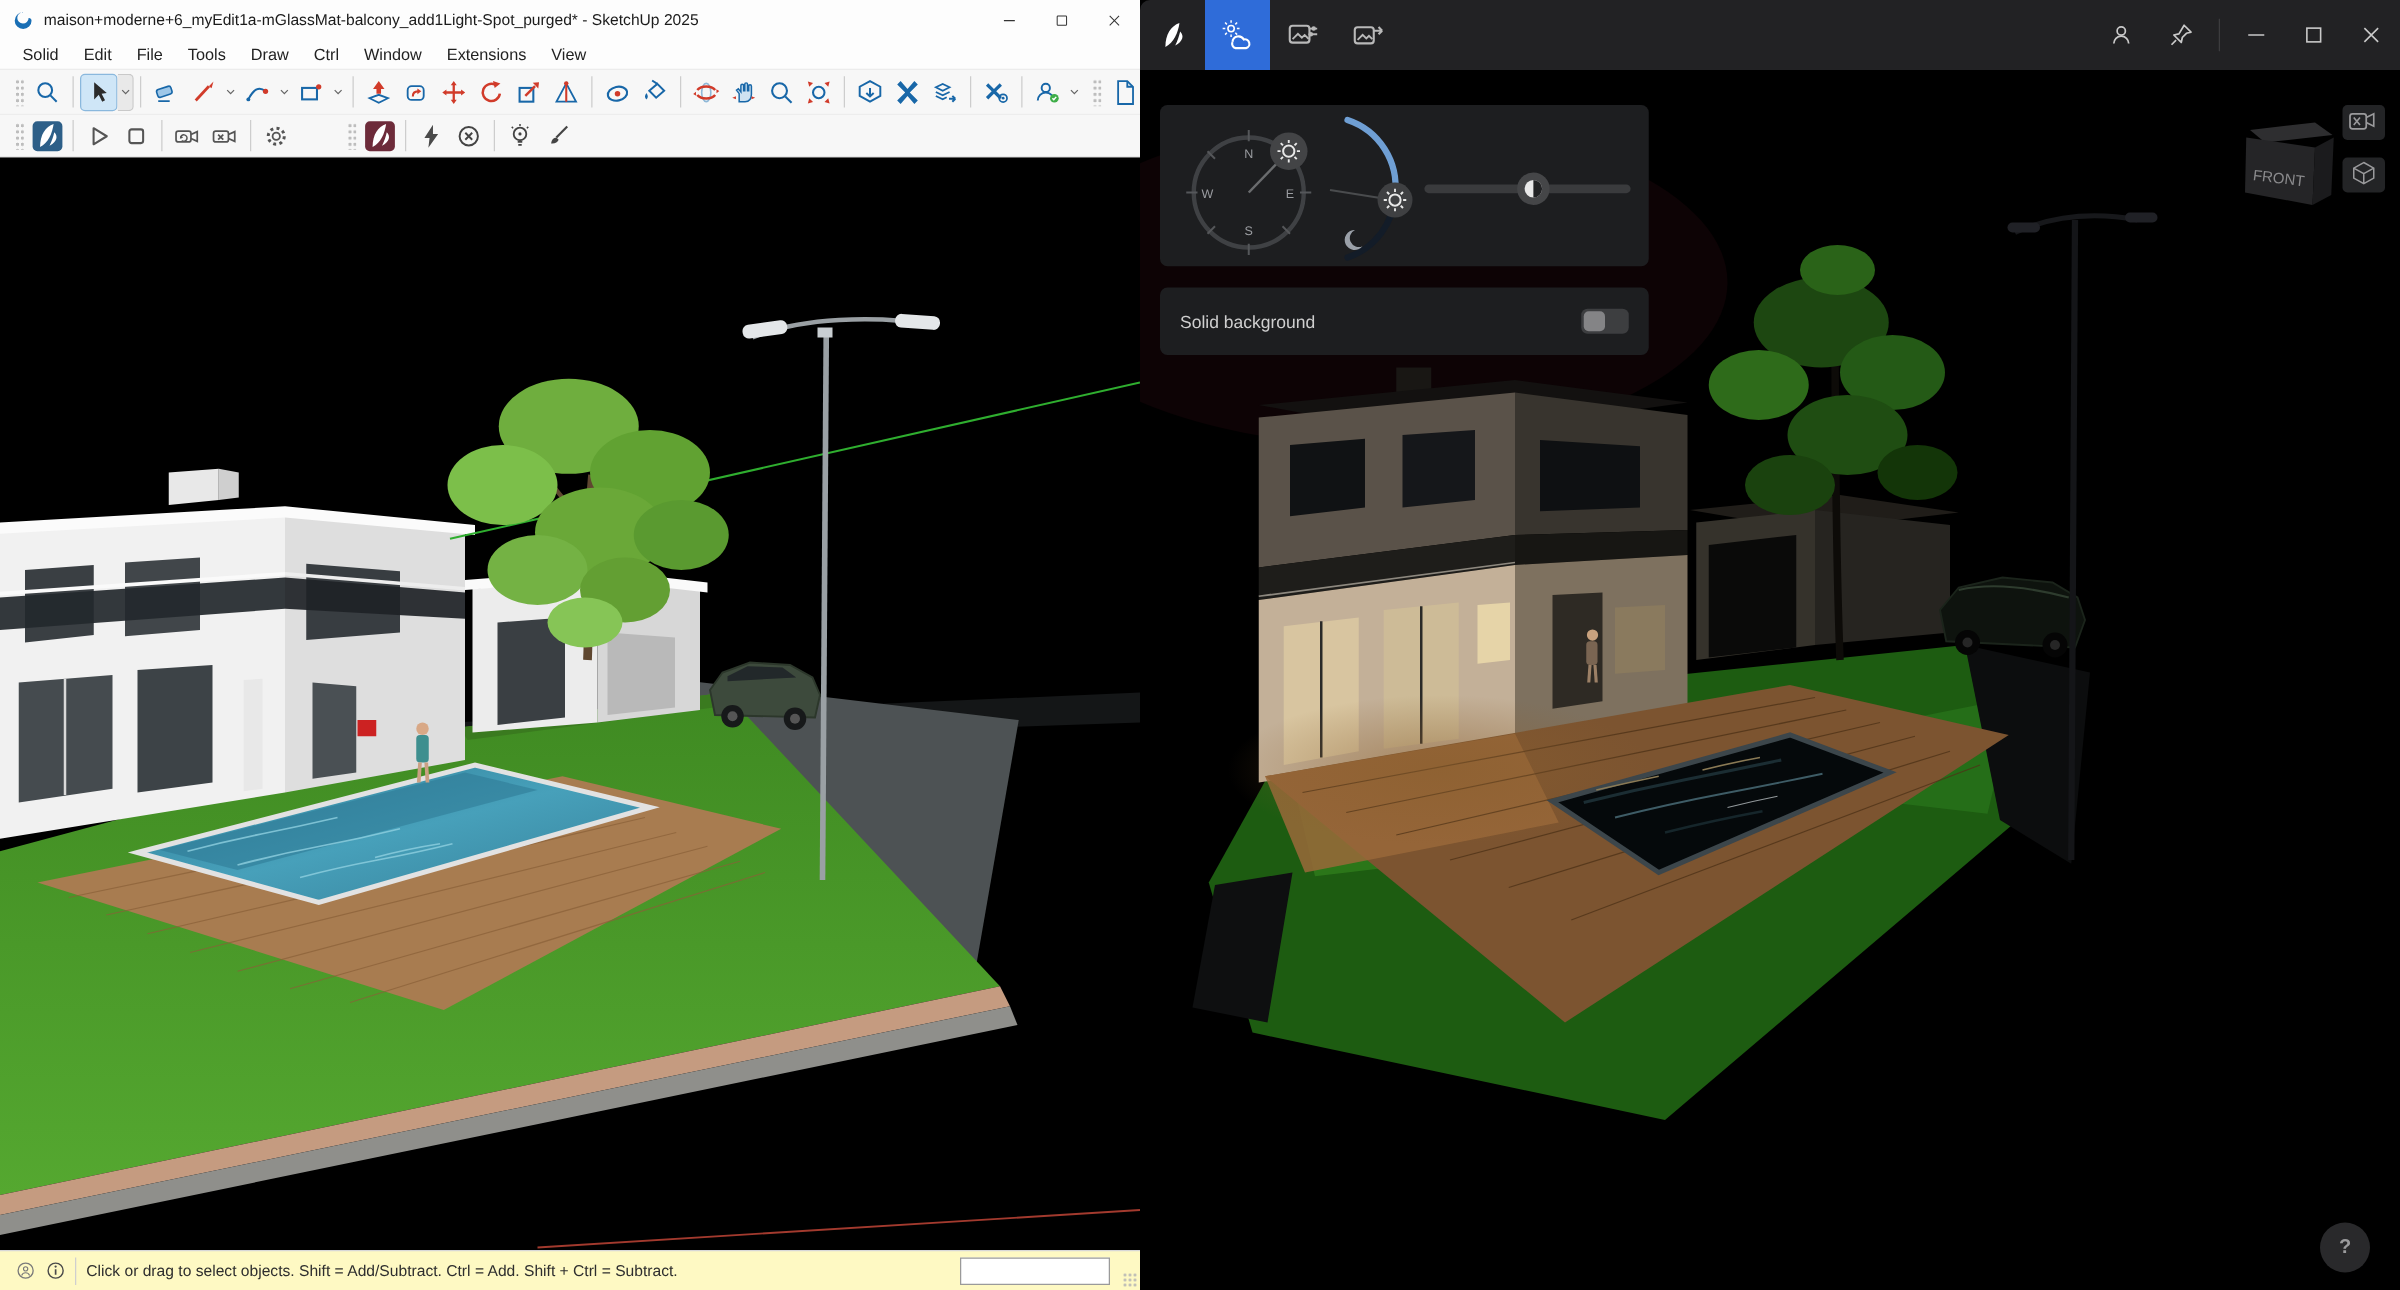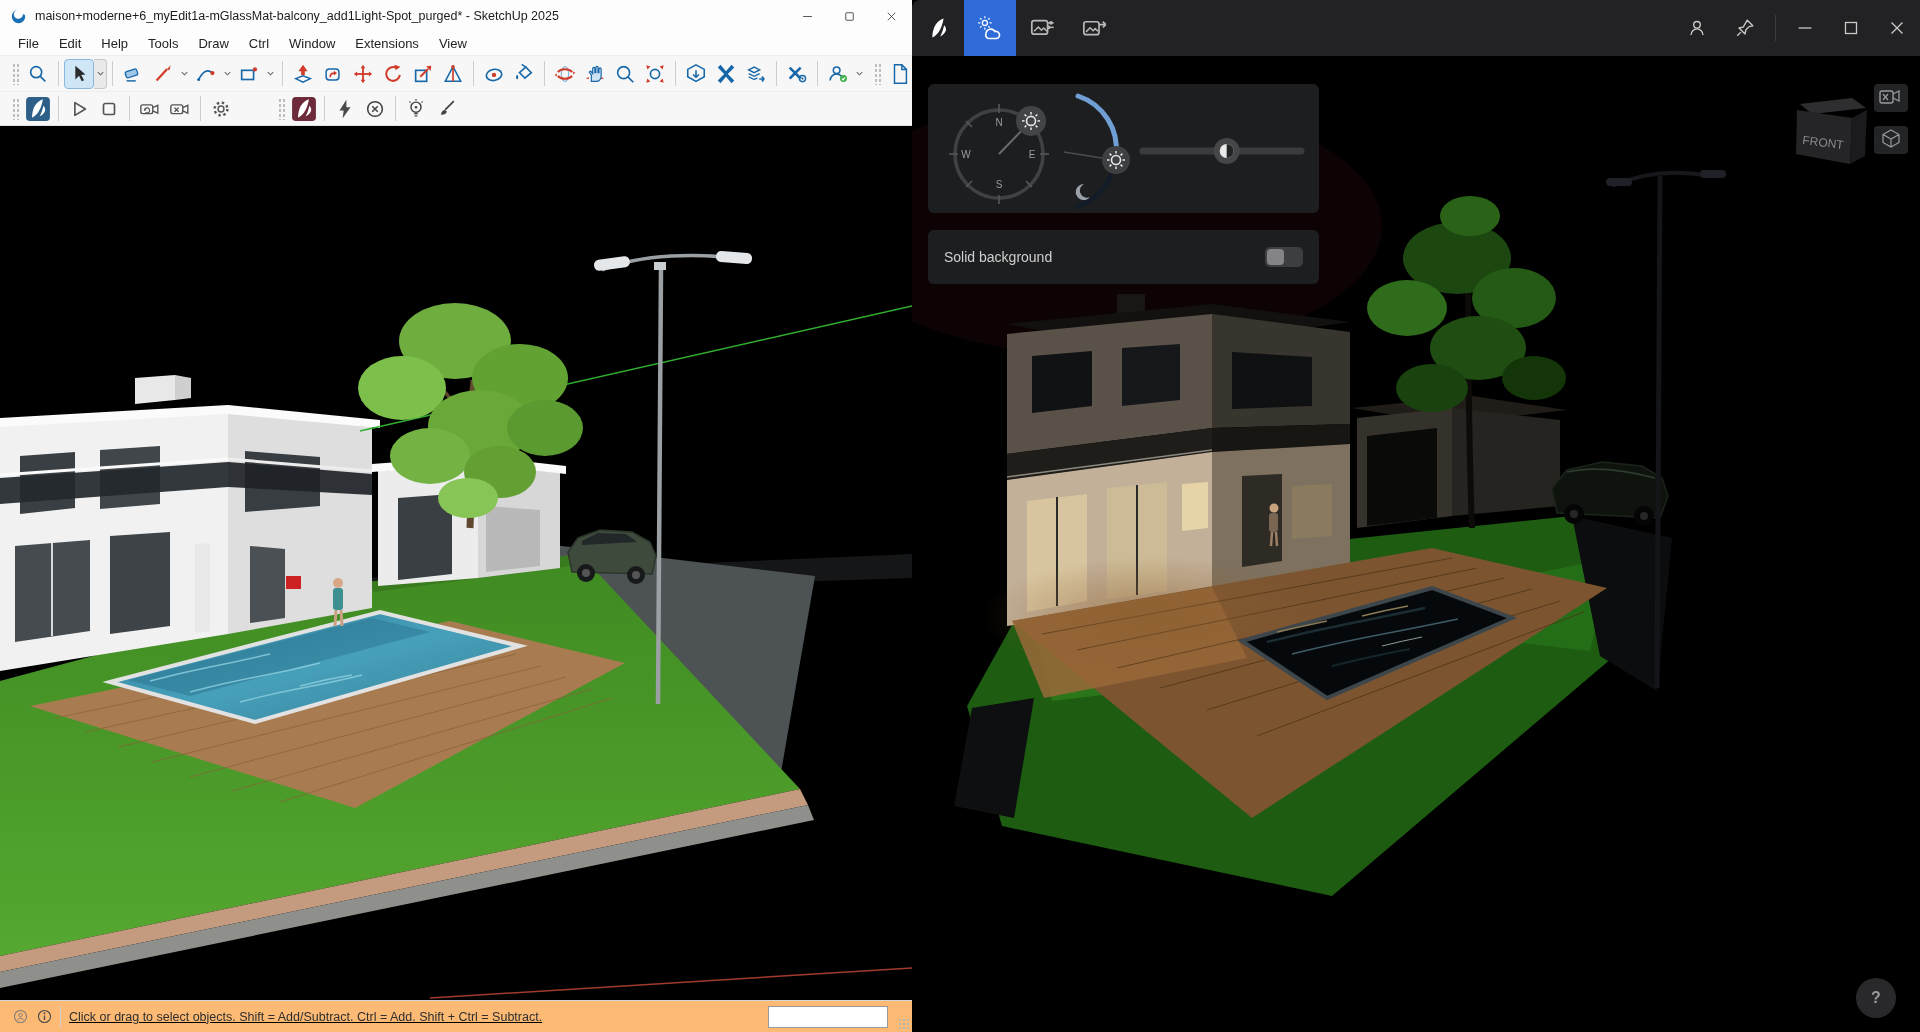"File" span.menu-item { text: File -> Solid }
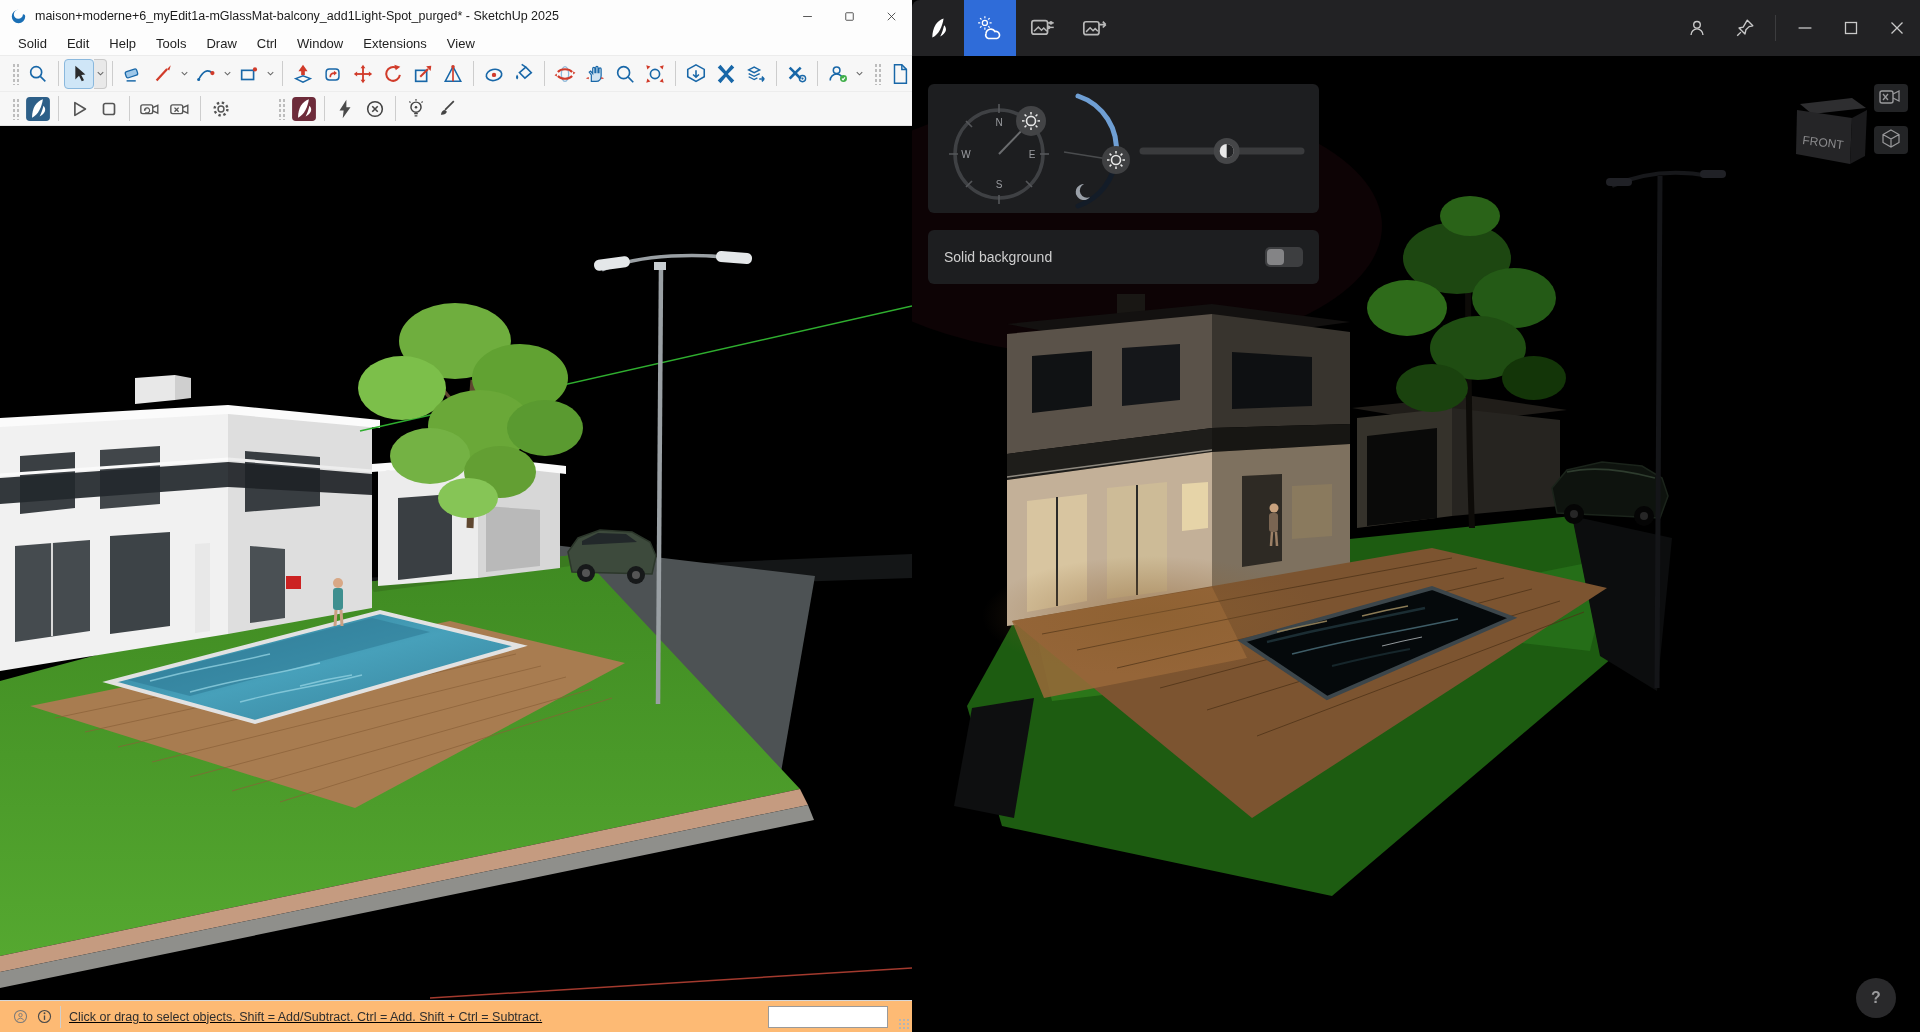"Help" span.menu-item { text: Help -> File }
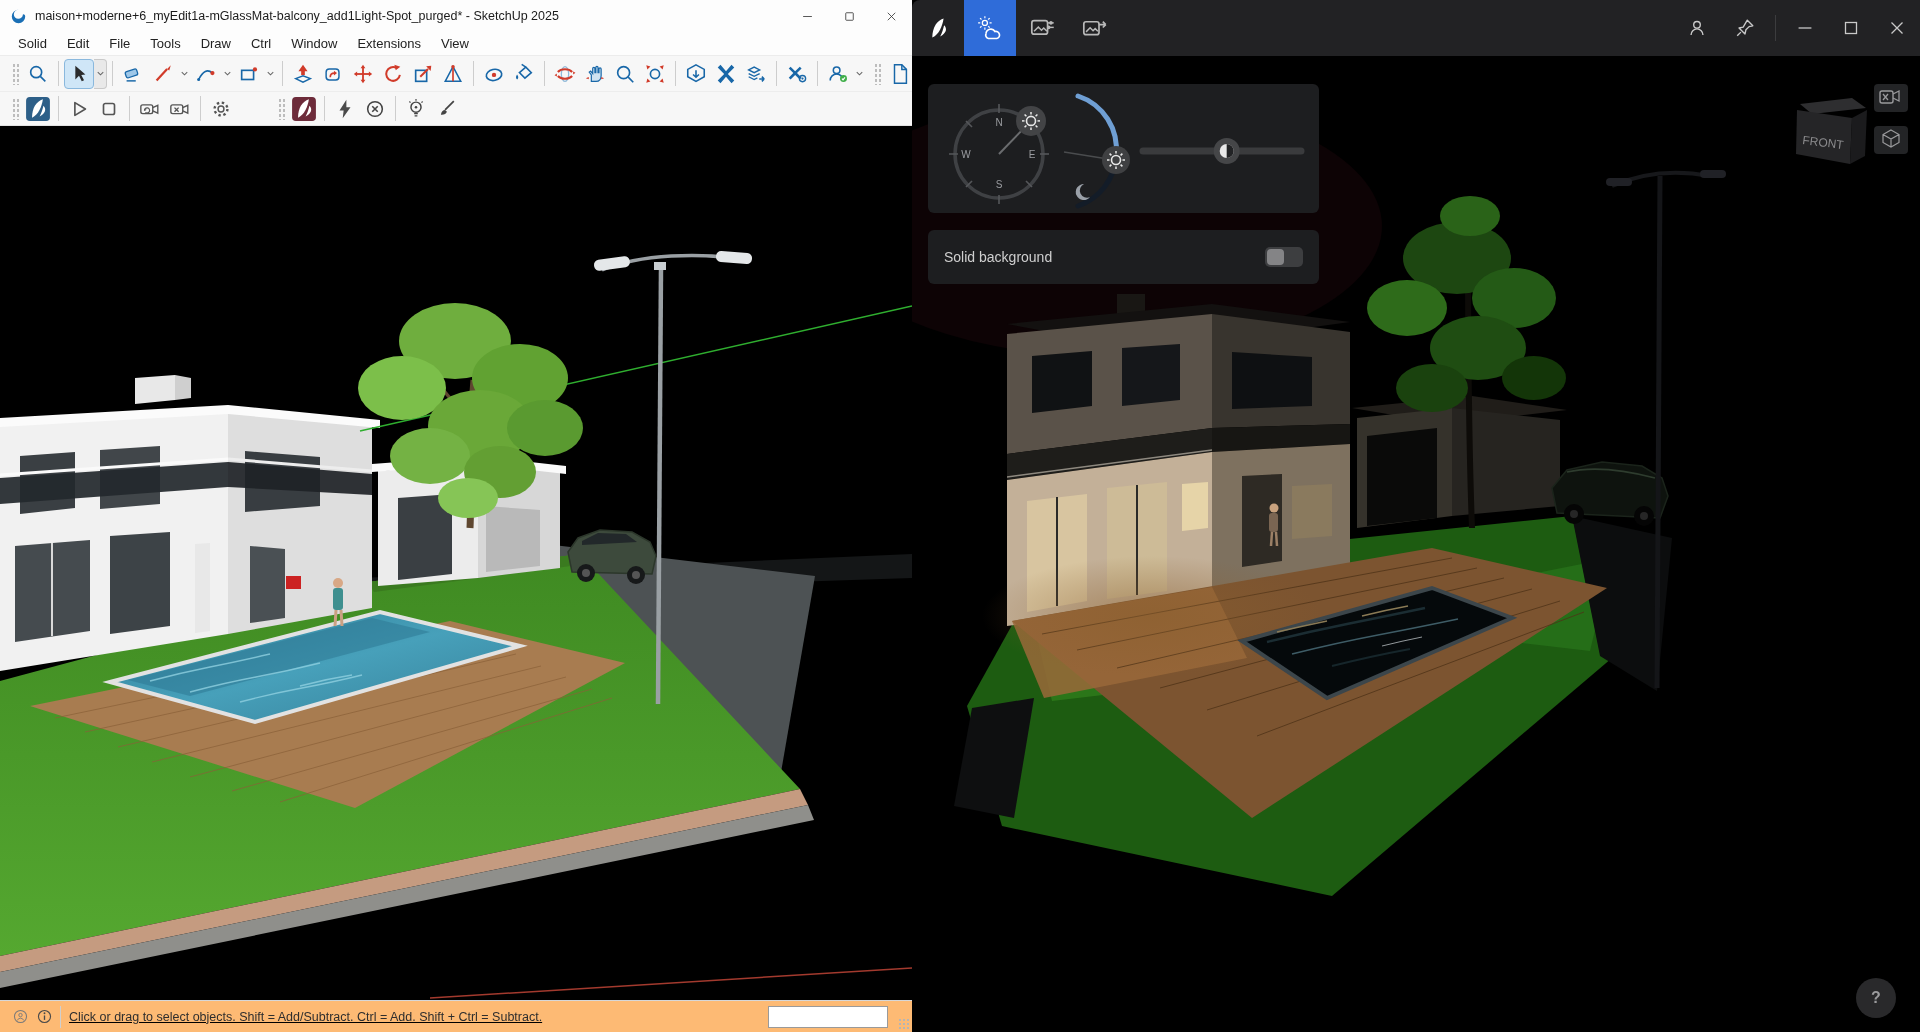"Click or drag to select" .su-statusbar { background: #fdba74 -> #fef9c3; text-decoration: underline -> none }
